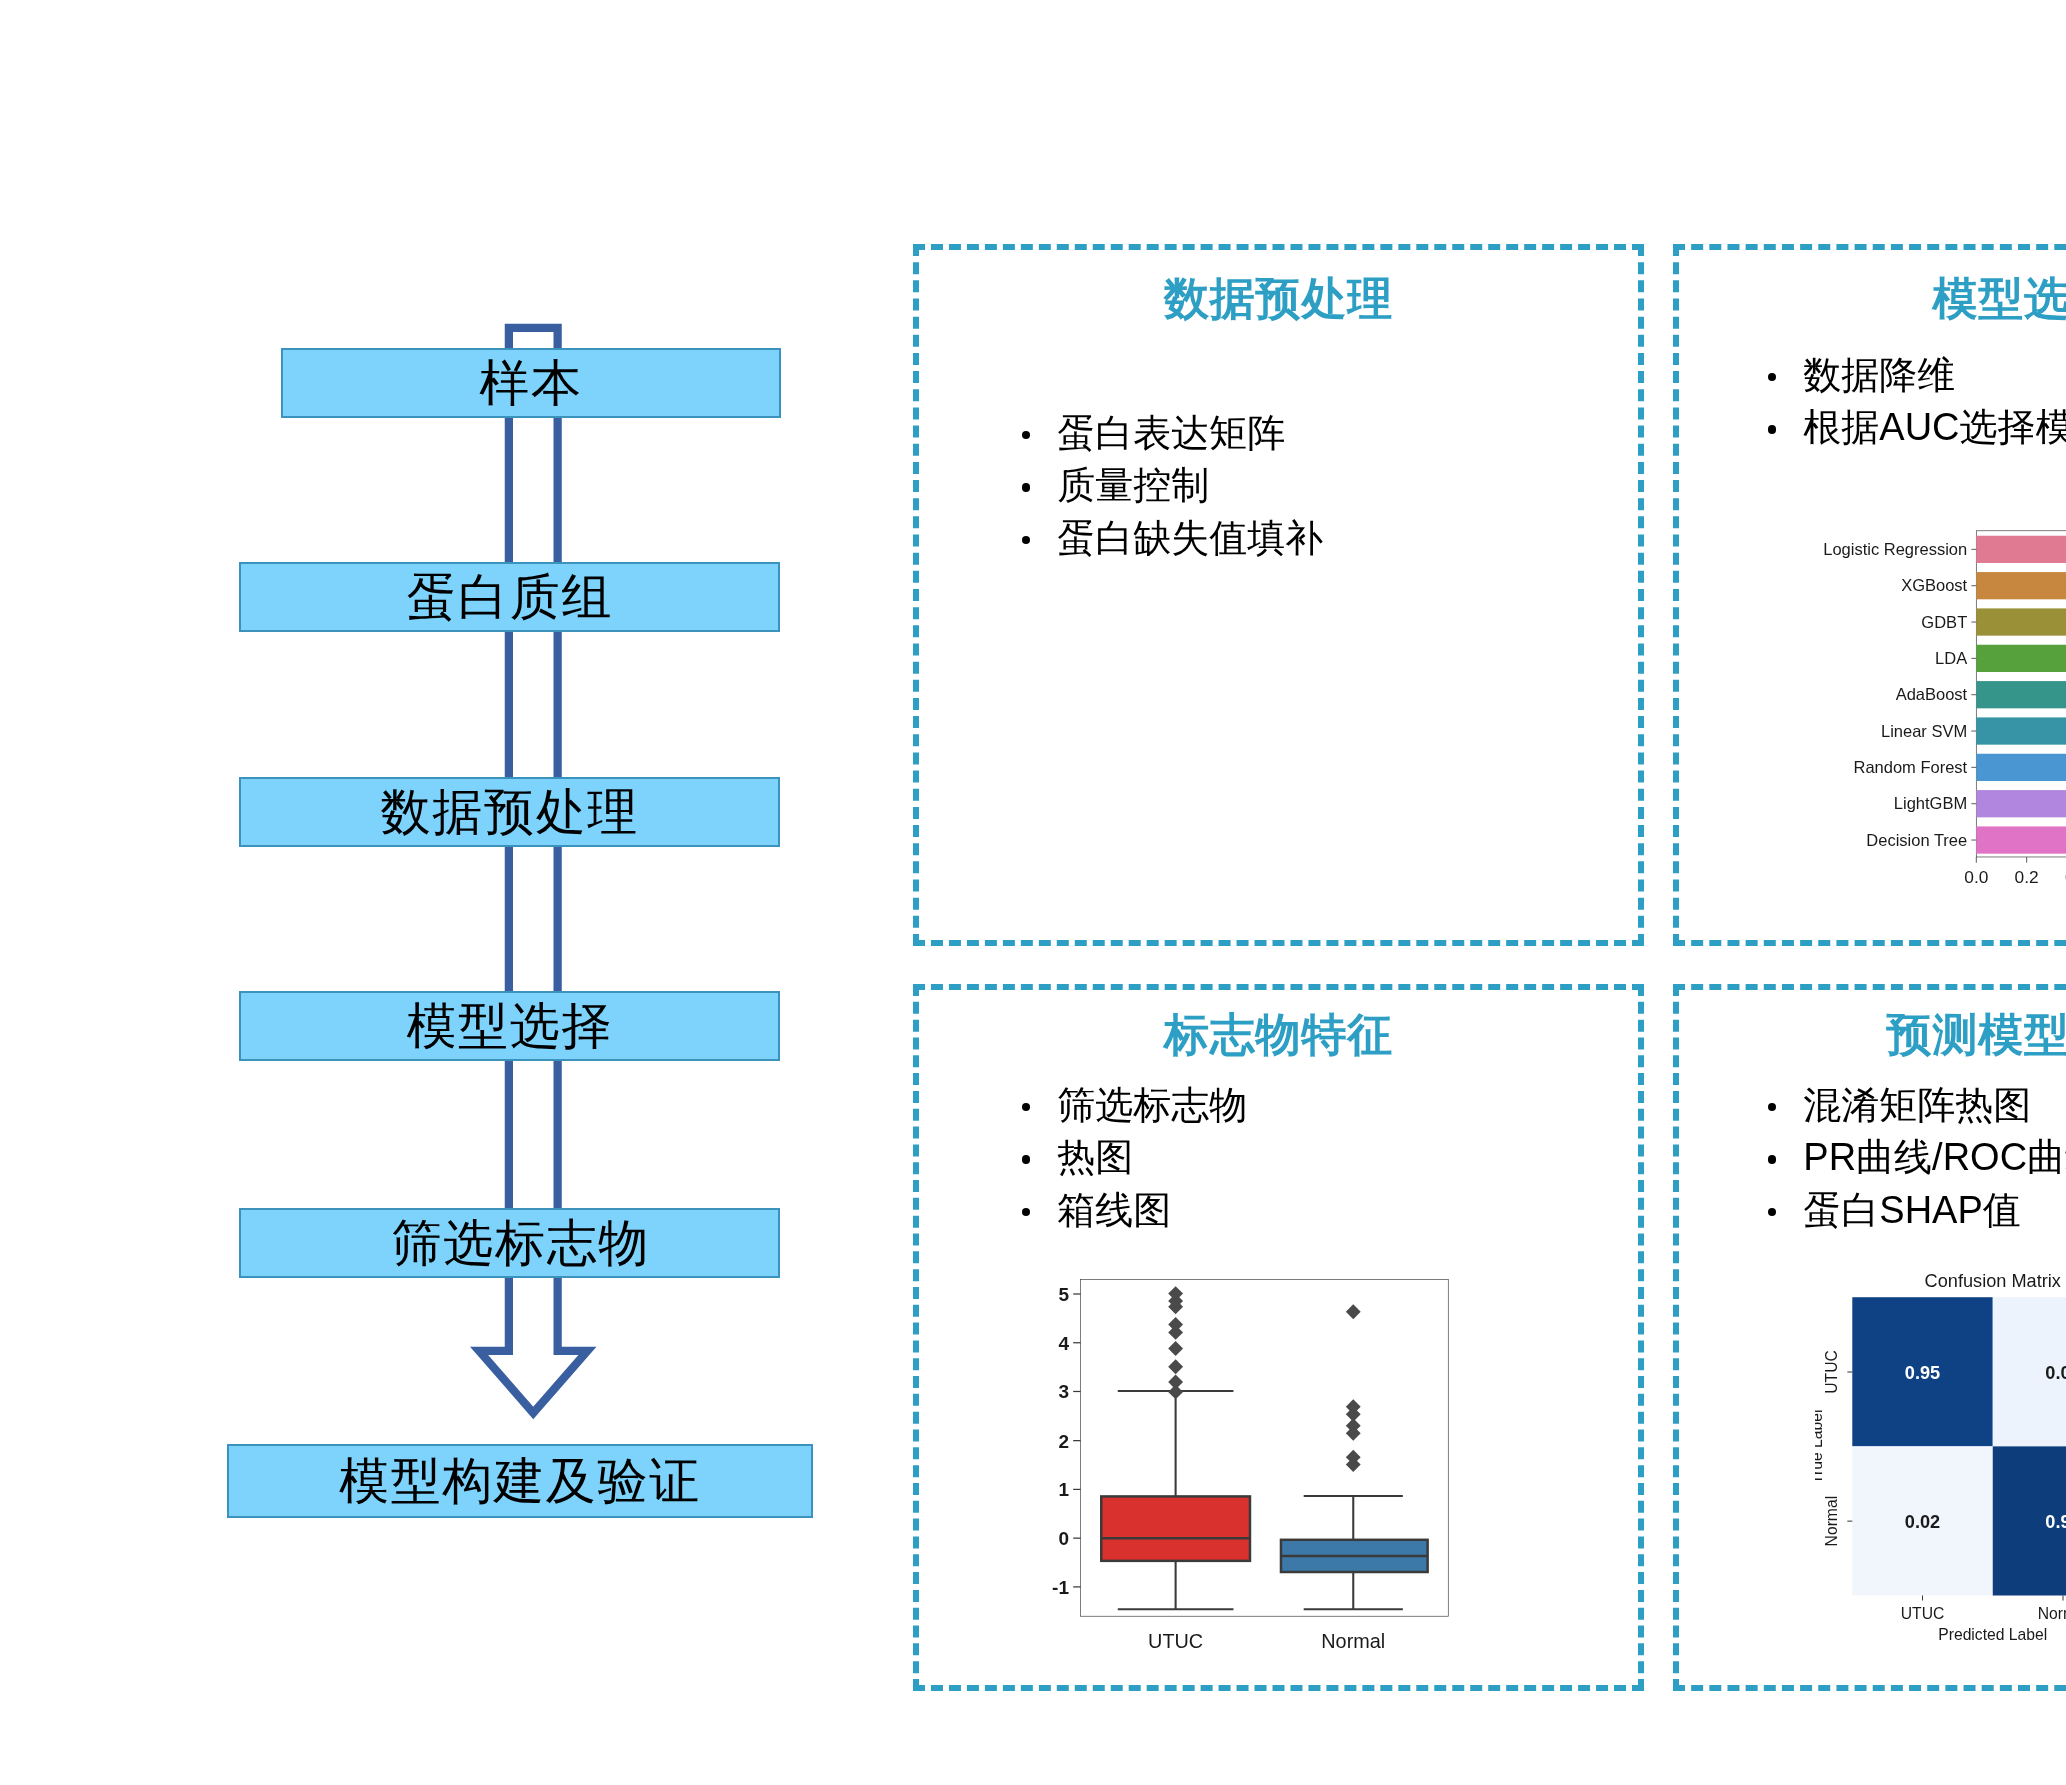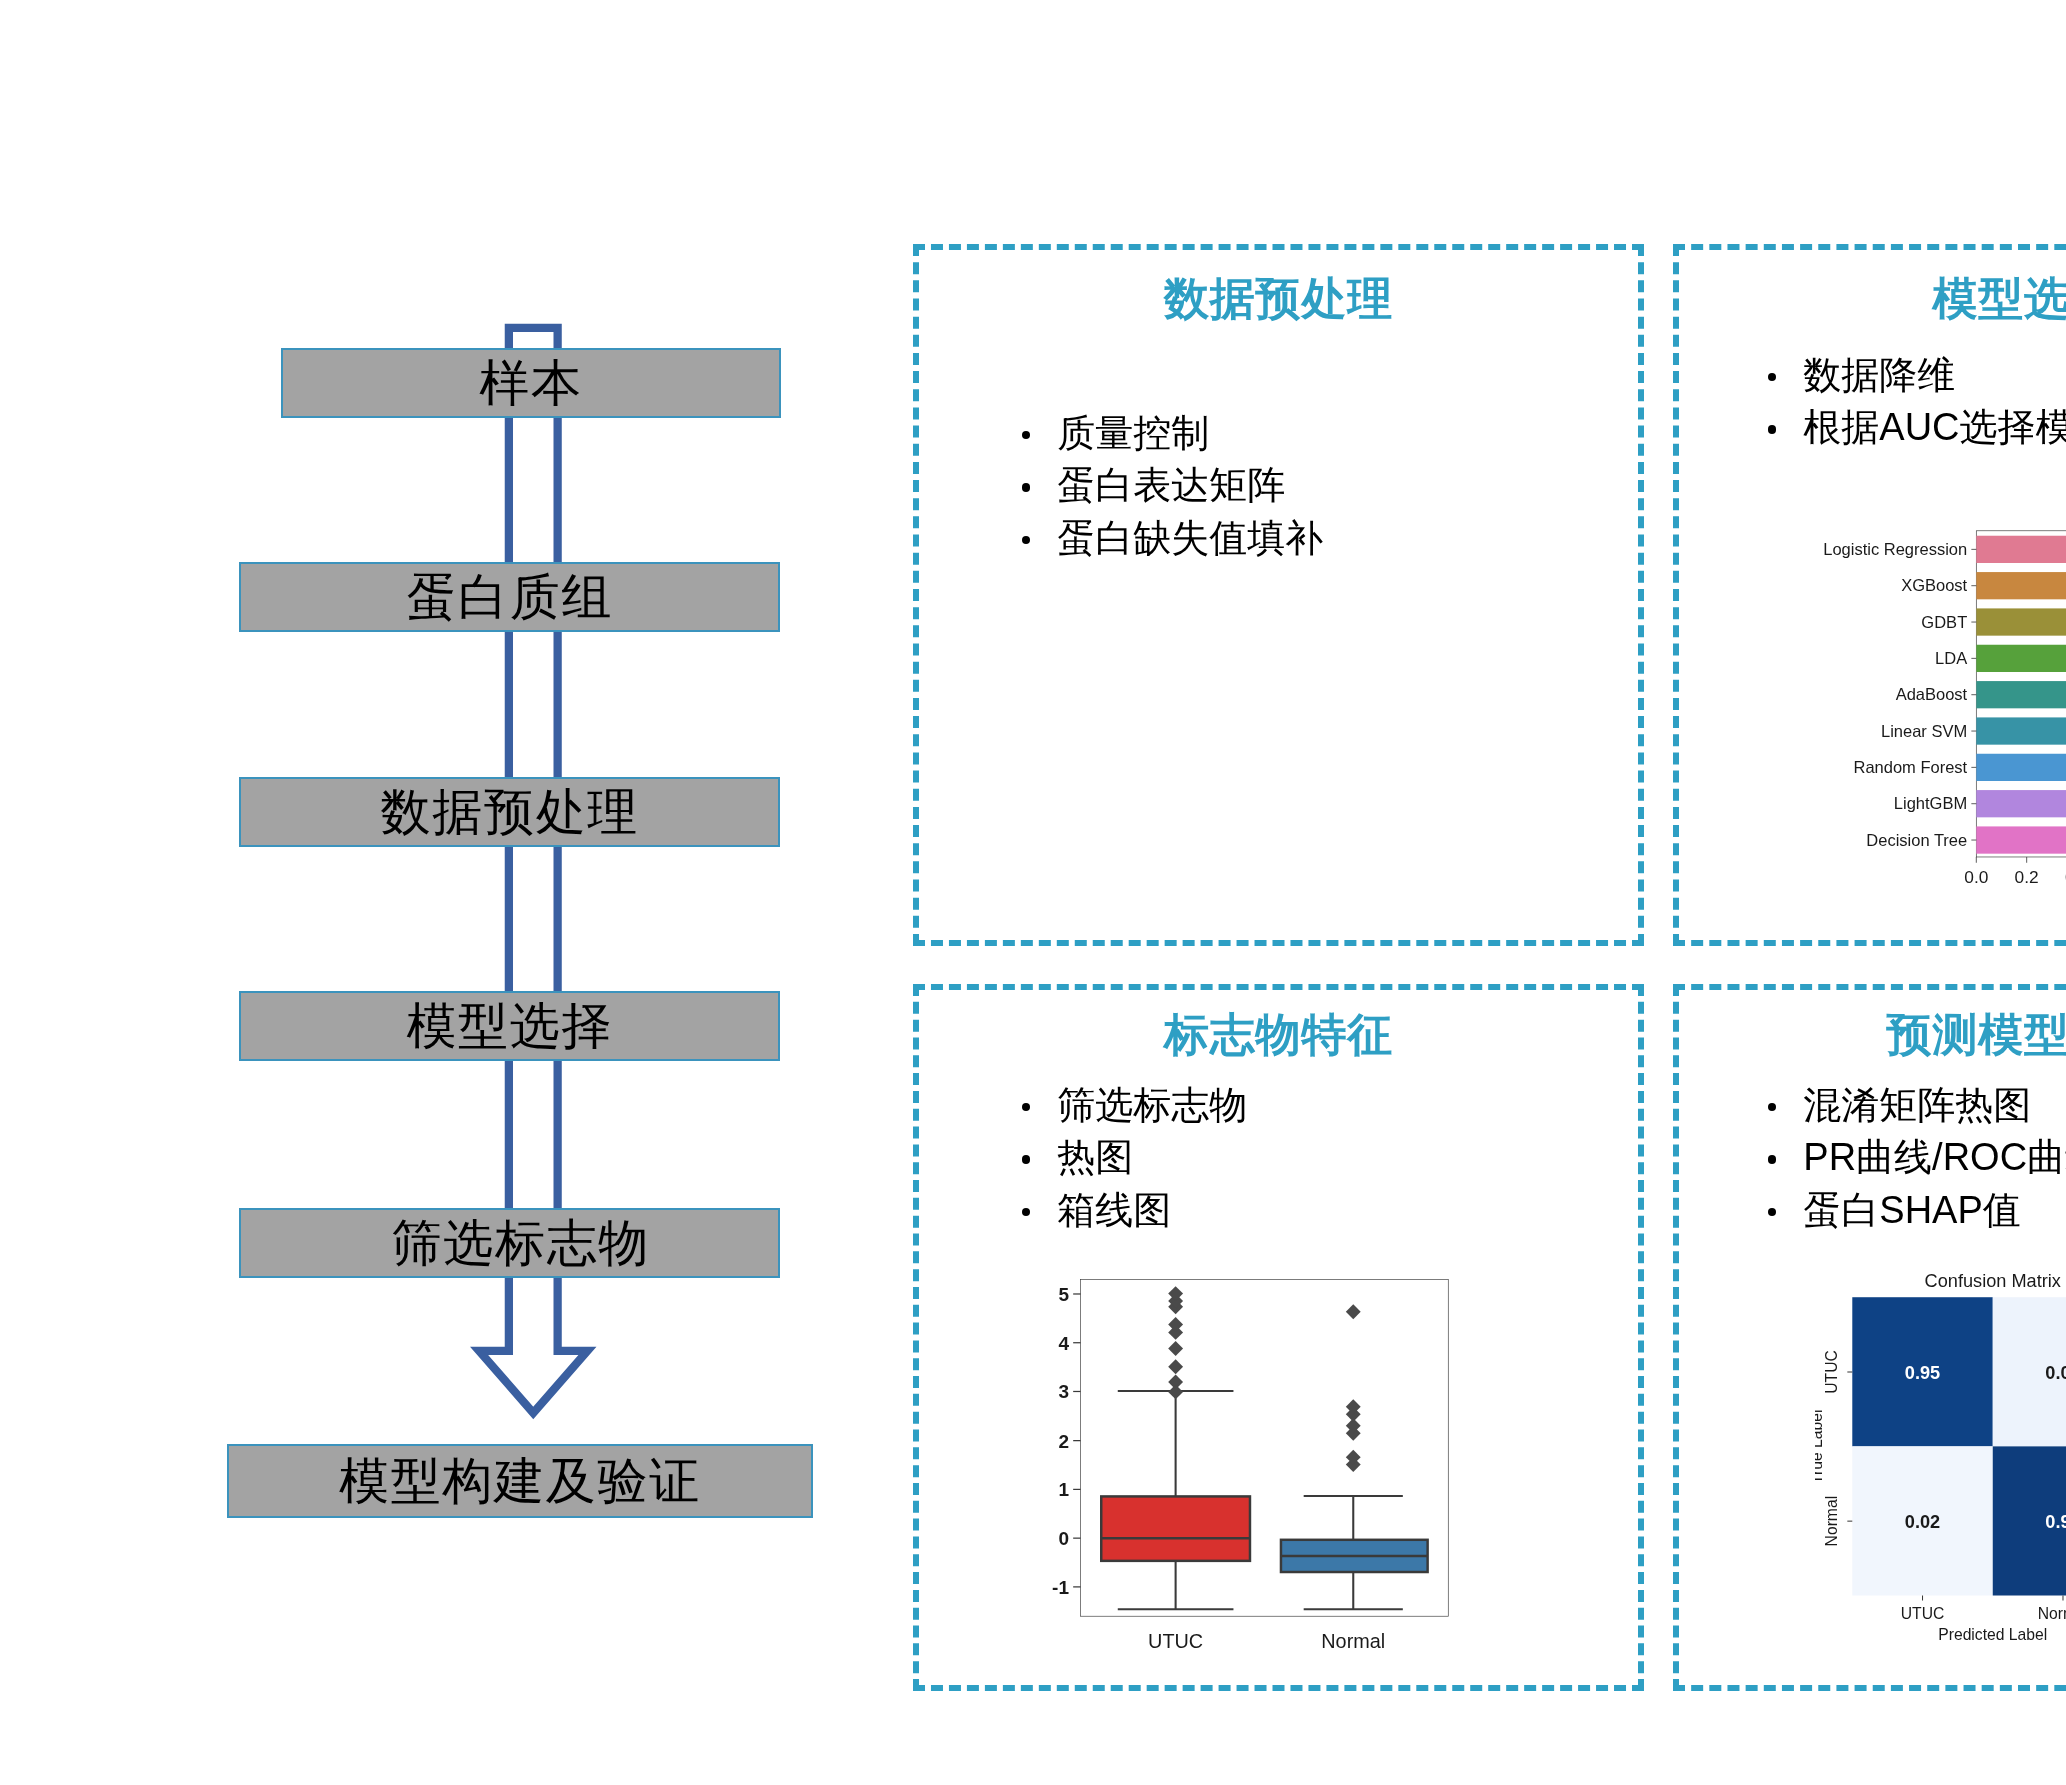"样本" .flow-box { background: #a3a3a3 -> #7dd3fc }
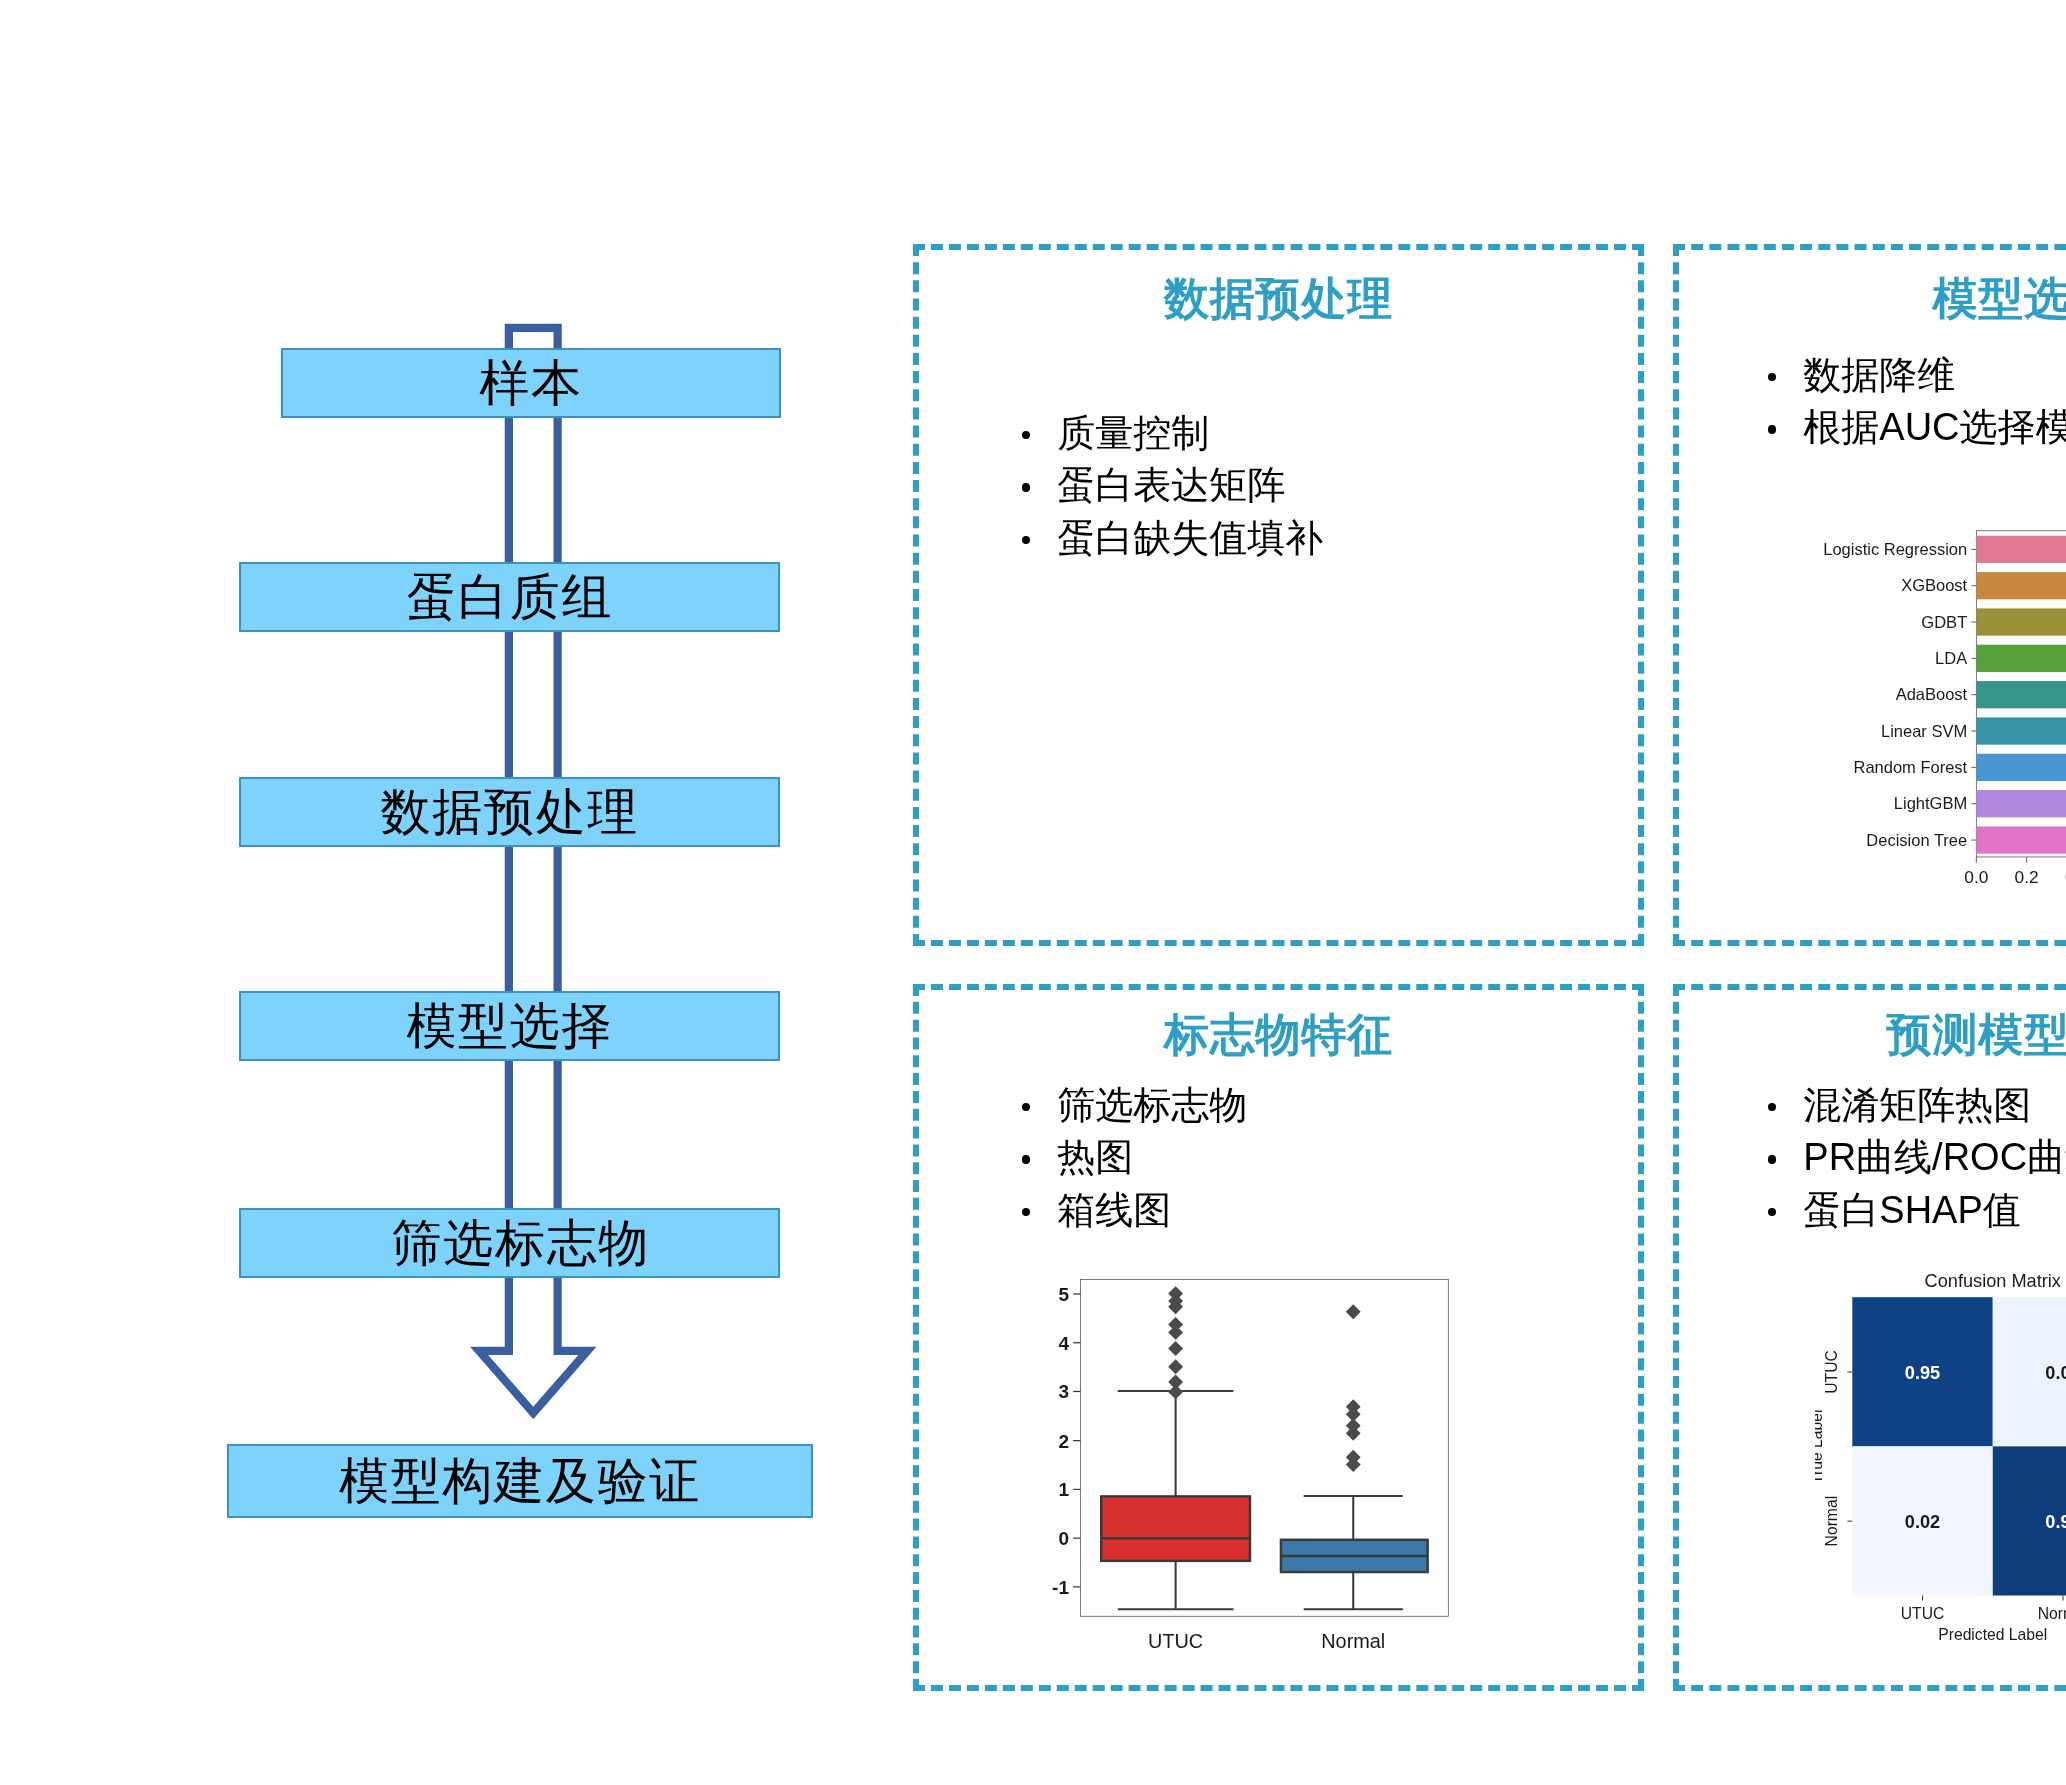"质量控制" li { order: before "蛋白表达矩阵" -> after "蛋白表达矩阵" }
